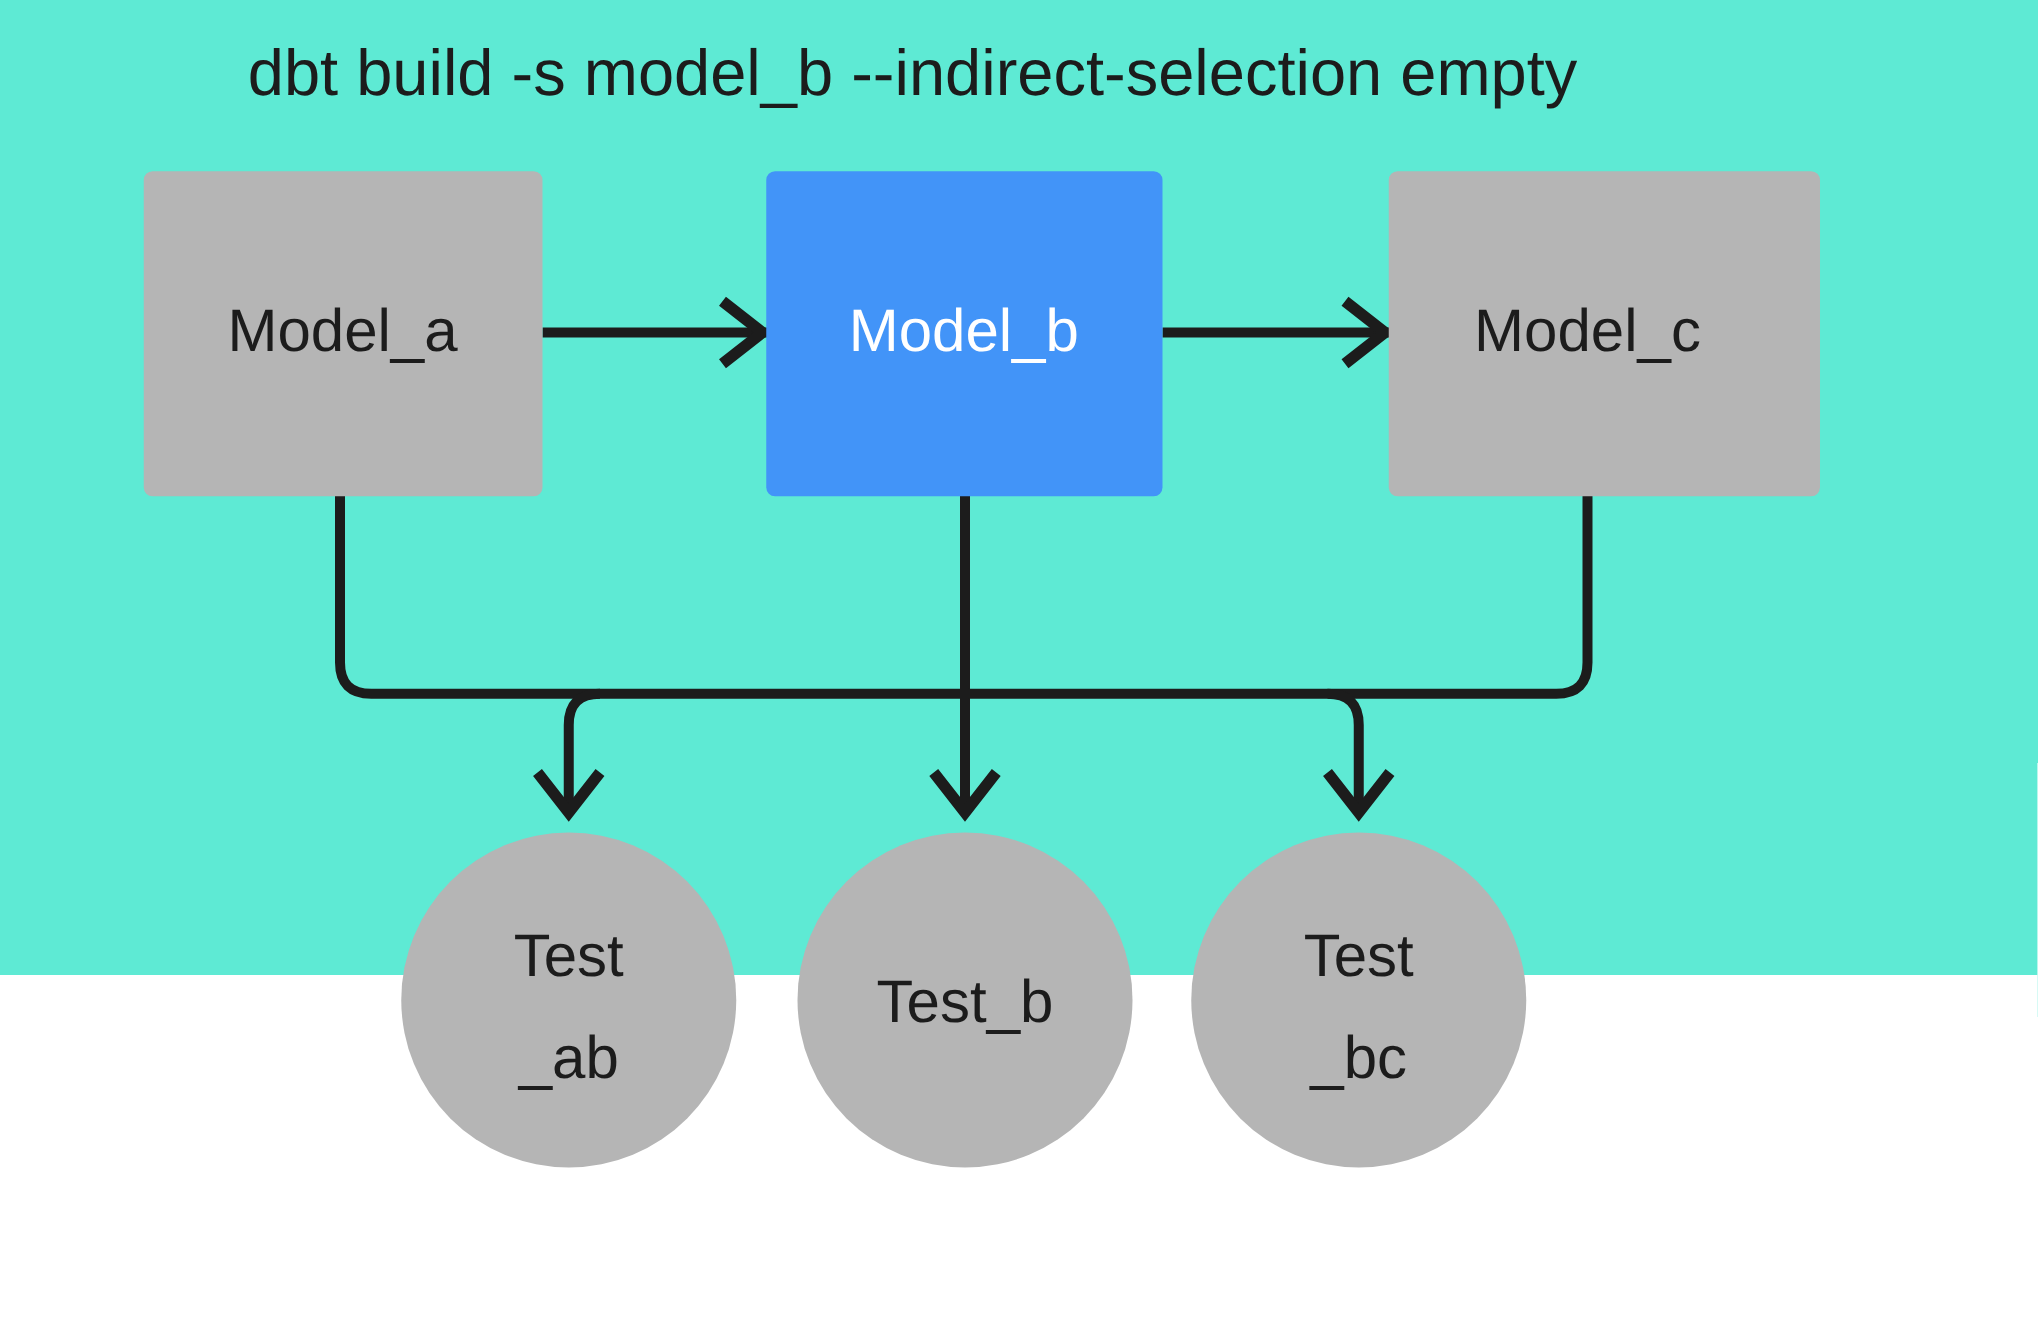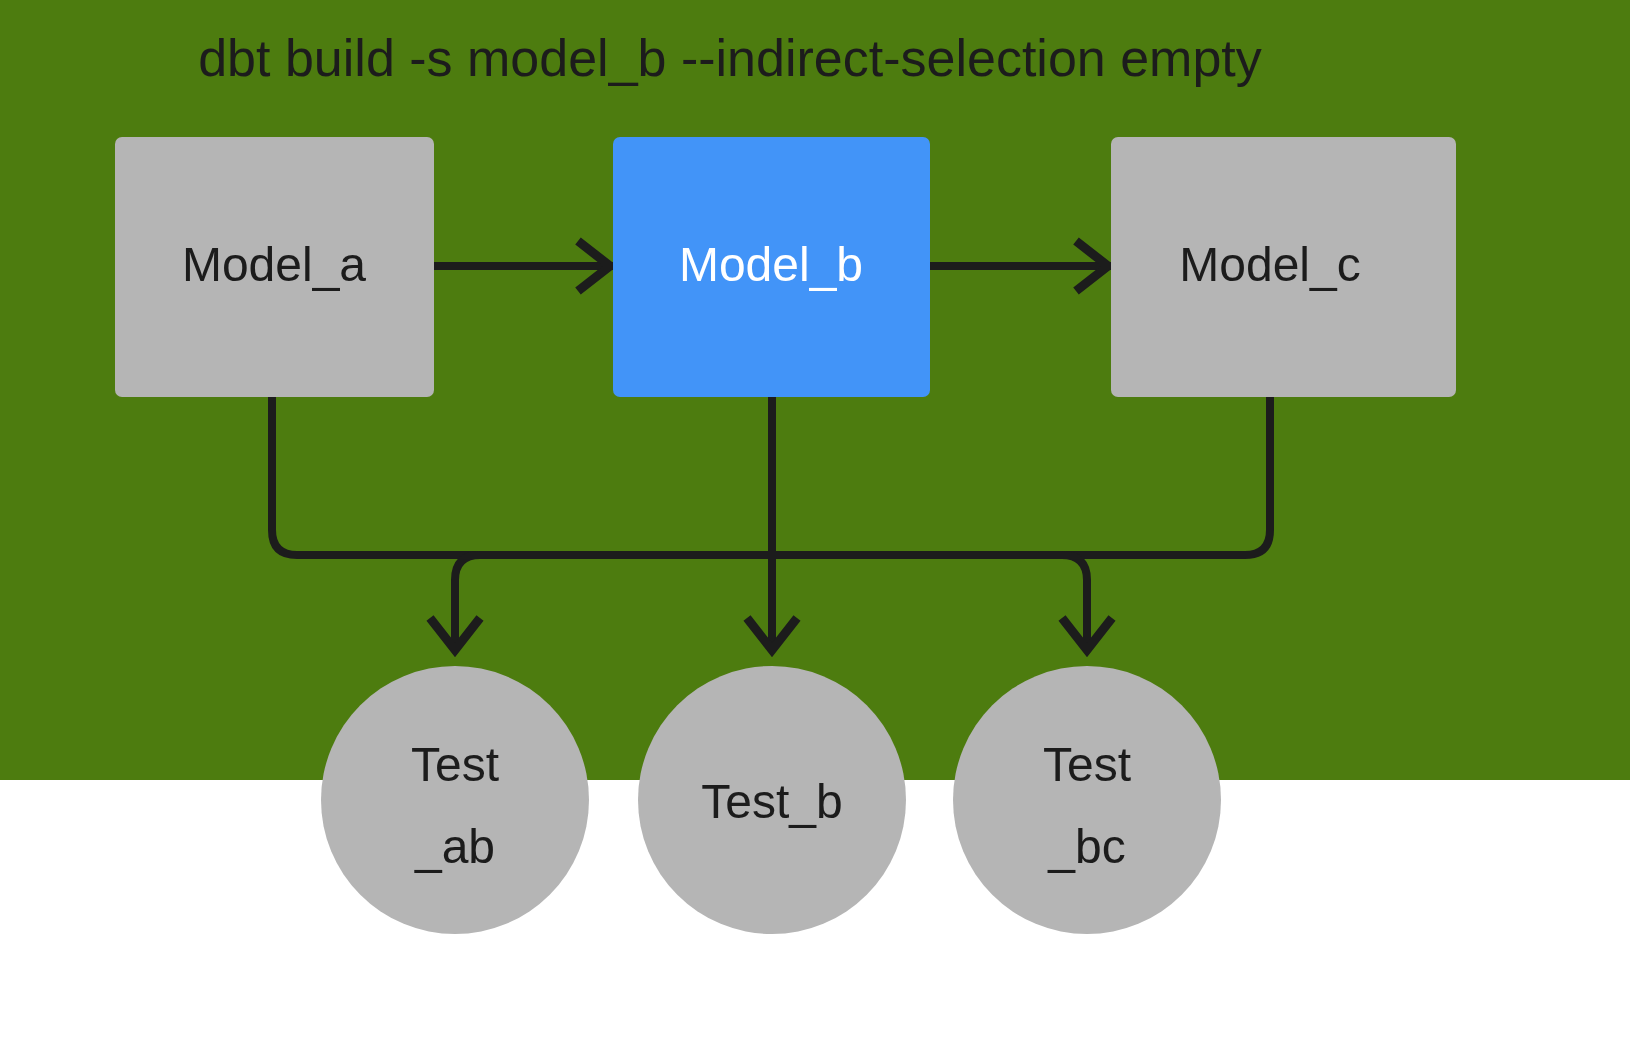"dbt build -s model_b" #stage { background: #4d7c0f -> #5eead4 }
